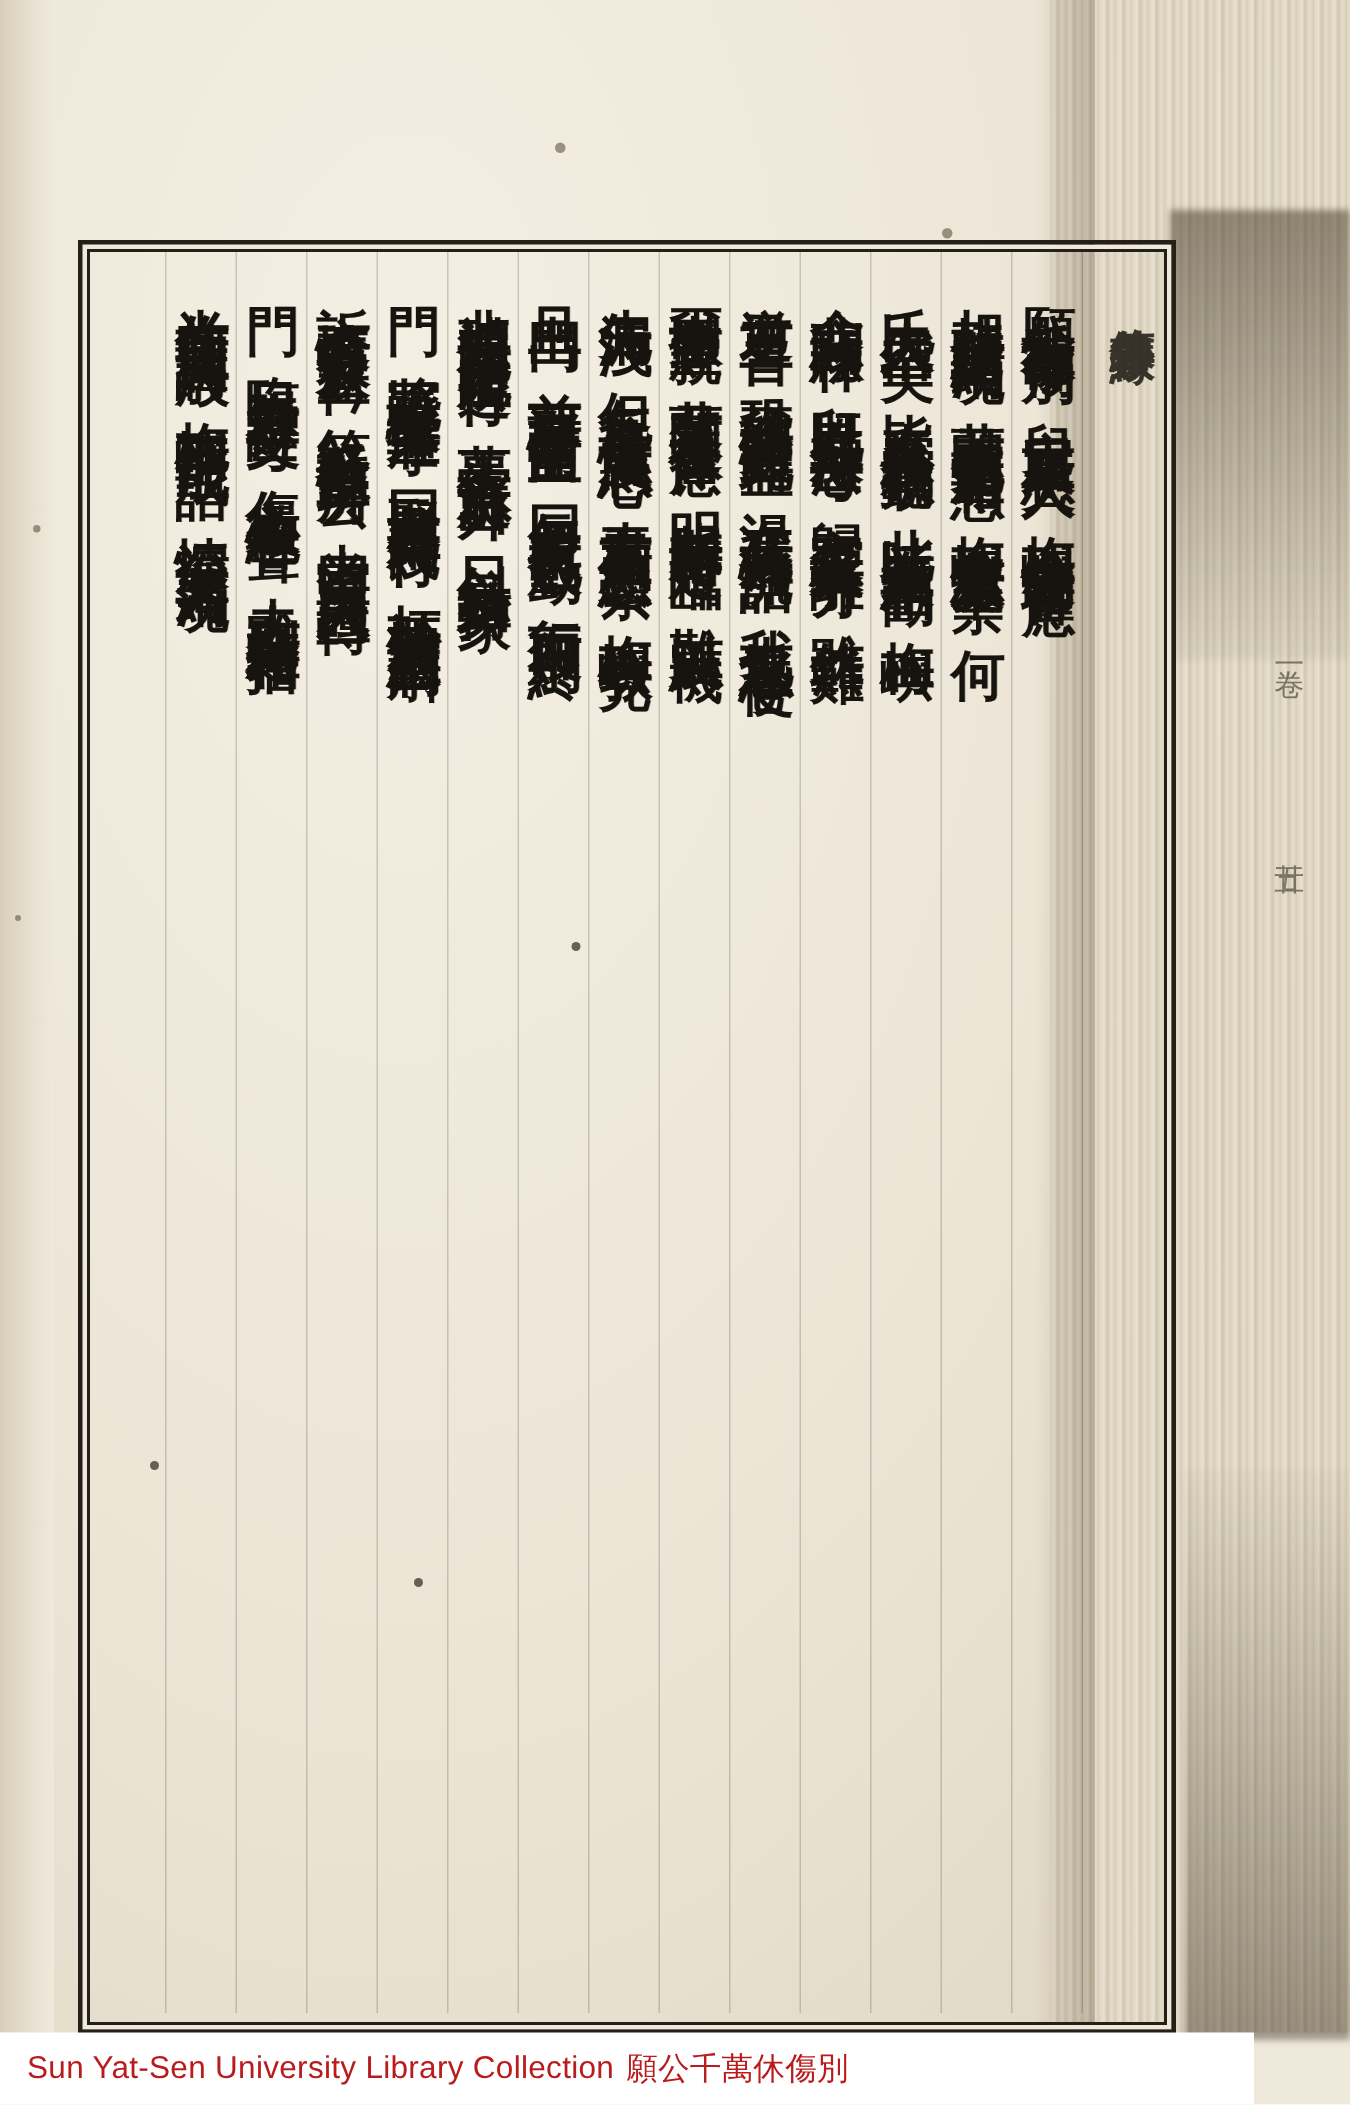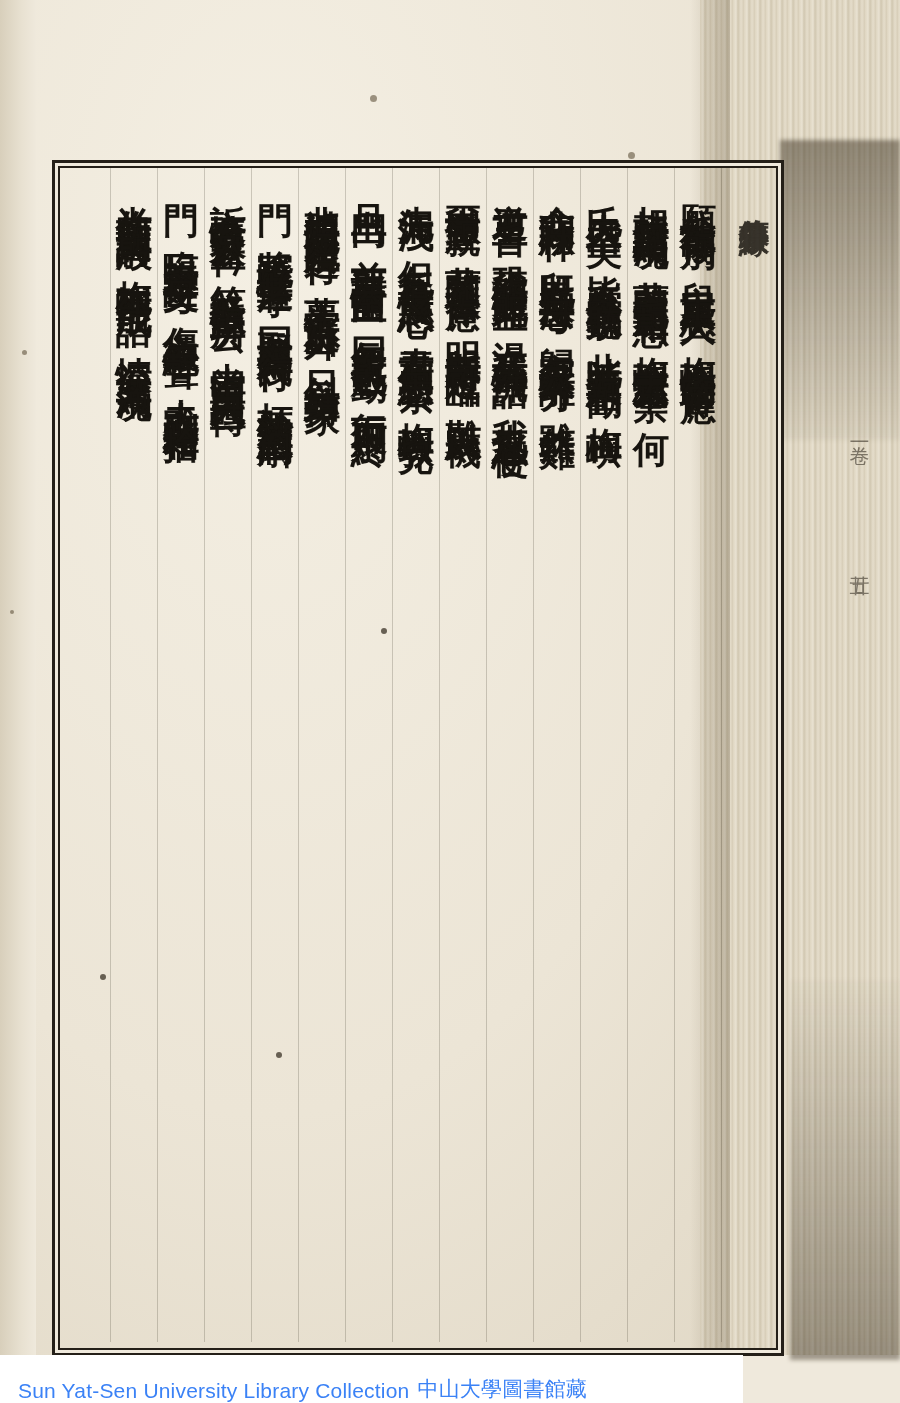"Sun Yat-Sen University Library" .caption { align-items: flex-end -> center; color: #3b82f6 -> #b91c1c; width: 743px -> 836px }
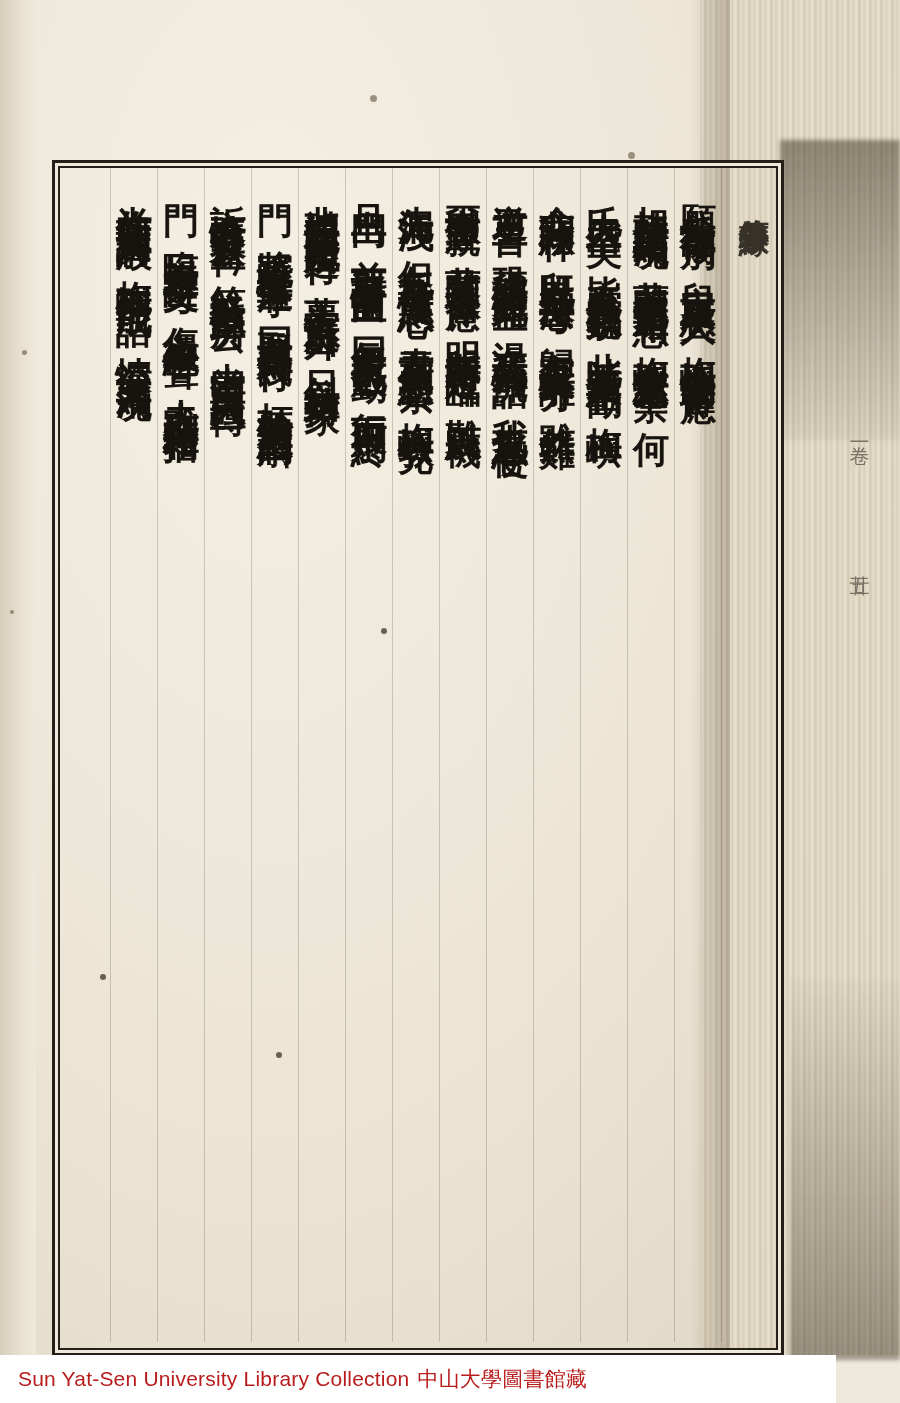"中山大學圖書館藏" span.zh { text: 中山大學圖書館藏 -> 願公千萬休傷別 }
